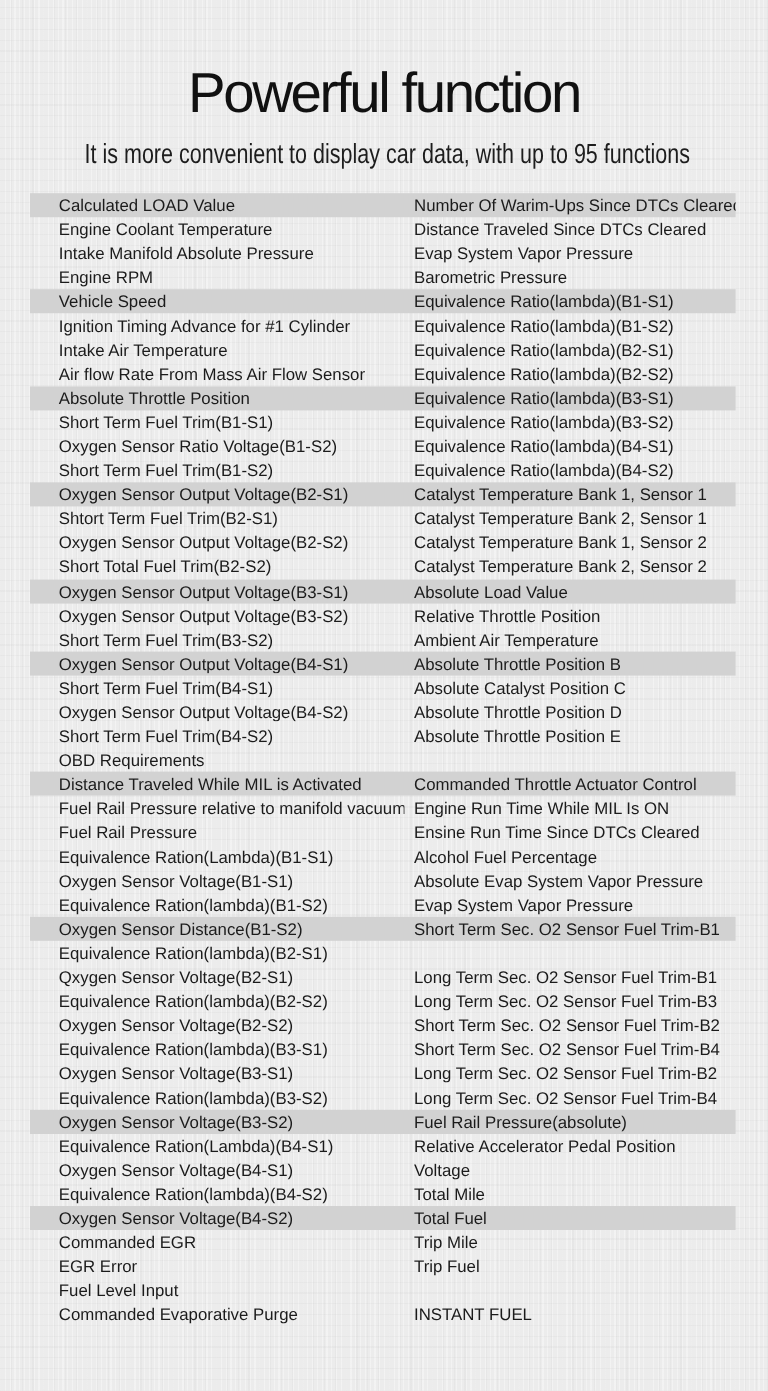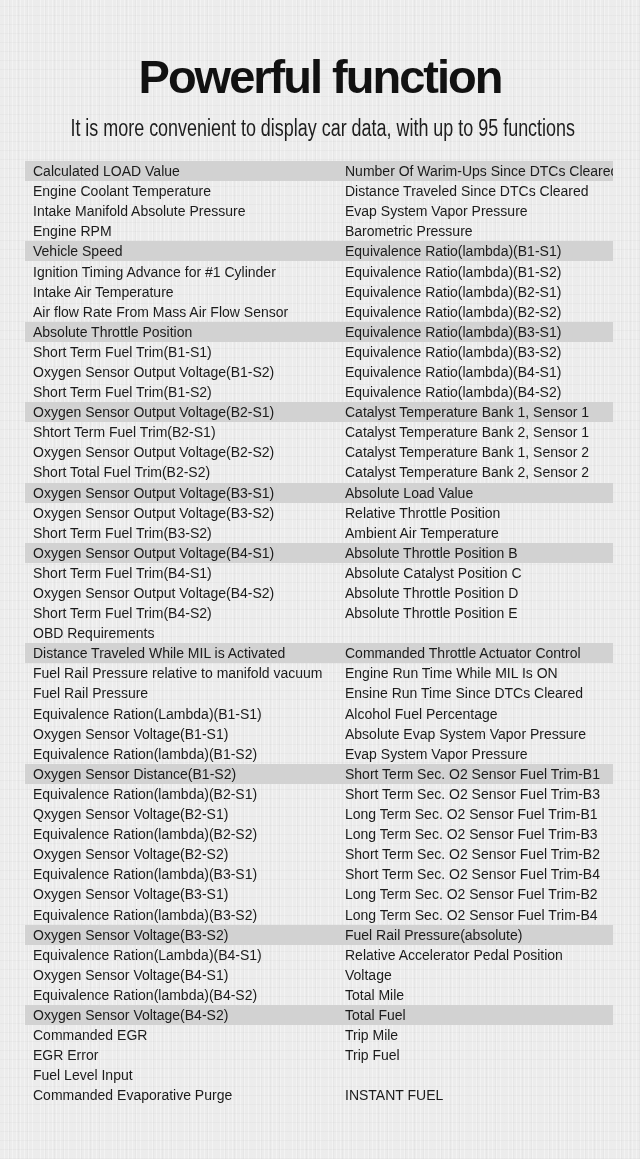"Powerful function" .title { font-weight: bold -> normal }
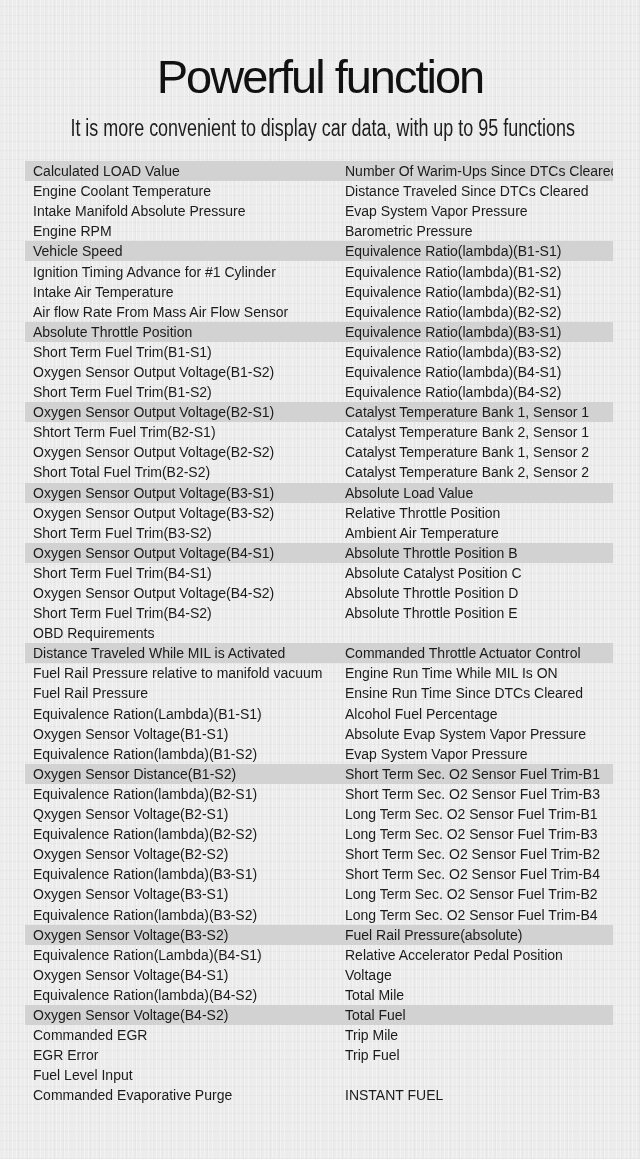"Calculated LOAD Value" .cell-left { padding-left: 8px -> 24px }
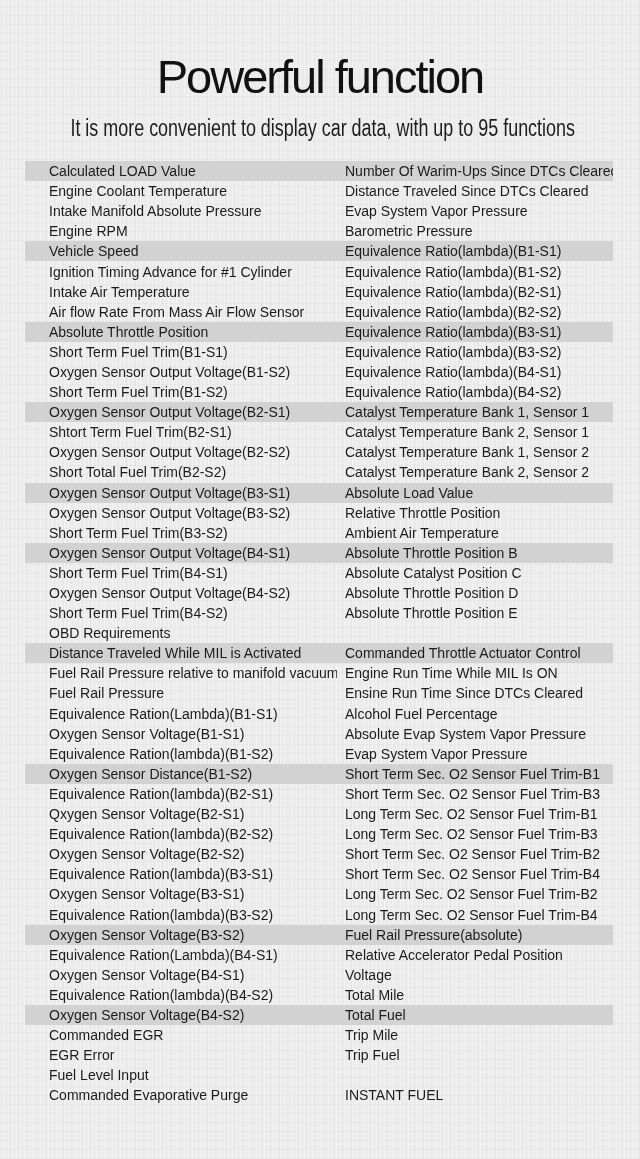"Oxygen Sensor Output Voltage(B1-S2)" div.cell-left { text: Output -> Ratio }
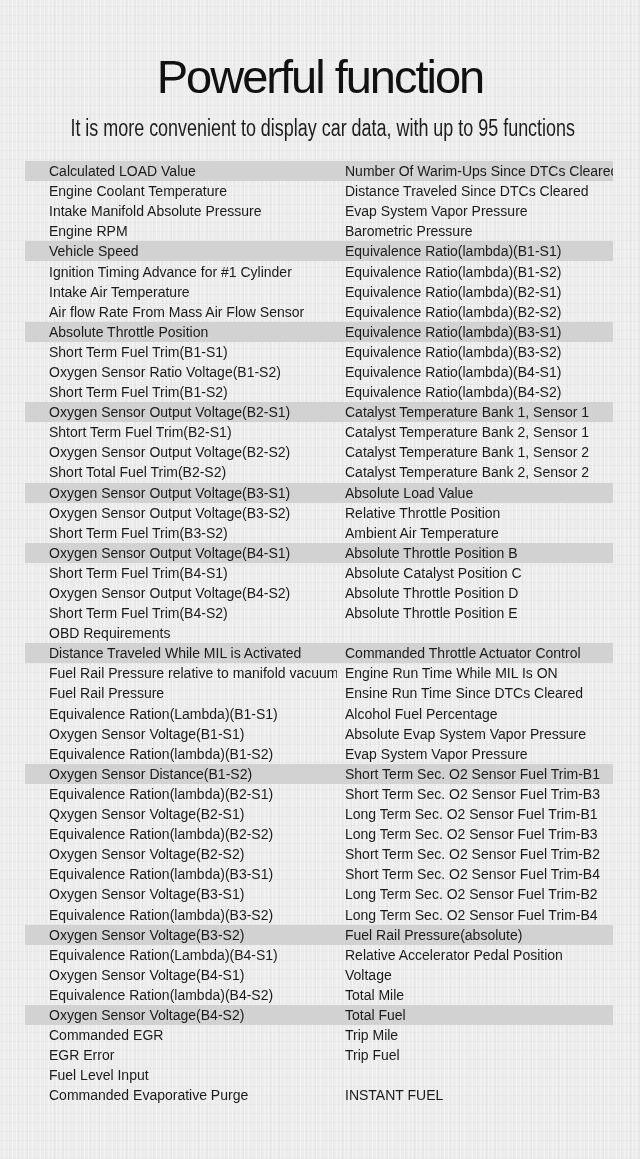"Short Term Sec. O2 Sensor Fuel Trim-B3" div.cell-right { html: <div>Short Term Sec. O2 Sensor Fuel Trim-B3</div> -> none }
